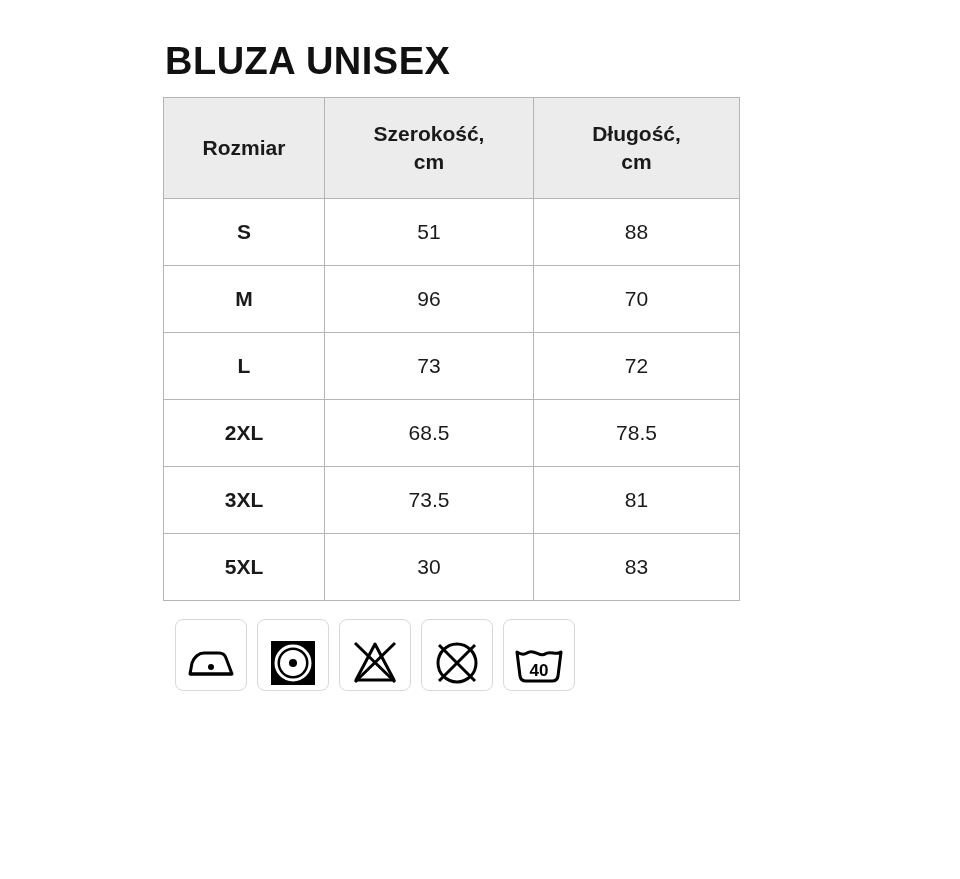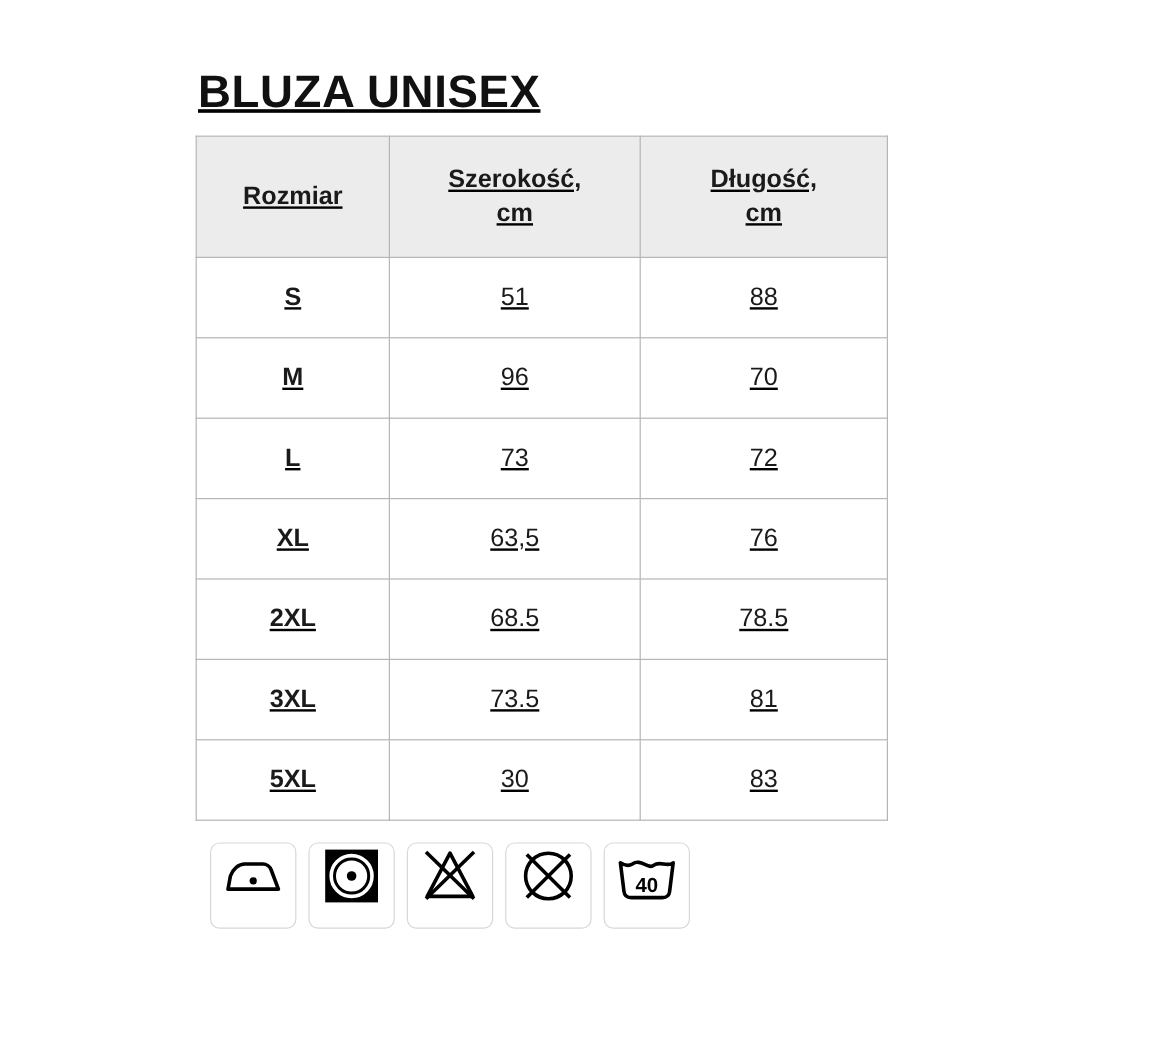"BLUZA UNISEX" .page { text-decoration: underline -> none; top: 16px -> 0 }
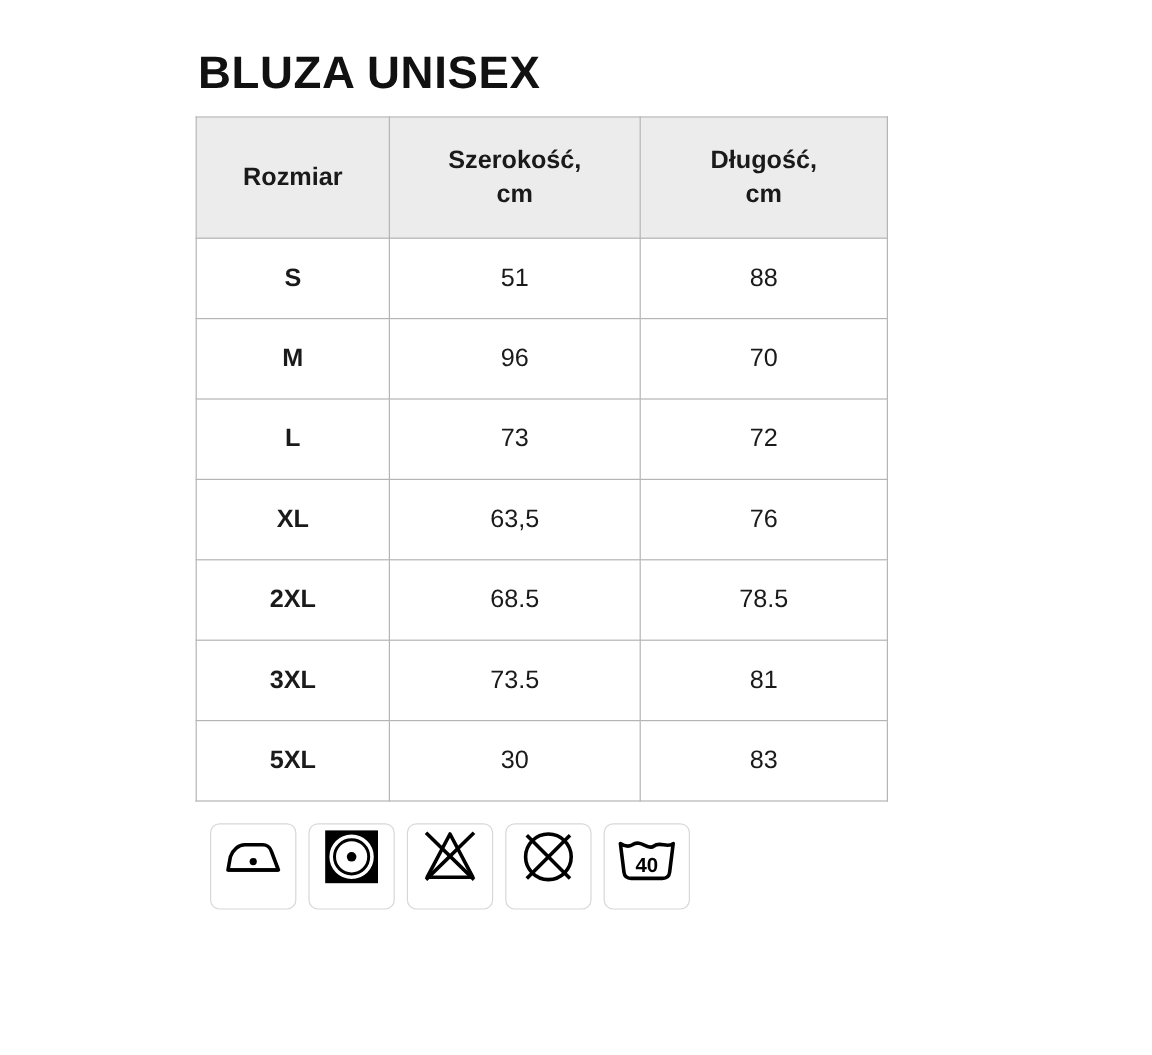"XL" tr { html: <tr> <td>XL</td> <td>63,5</td> <td>76</td> </tr> -> none }
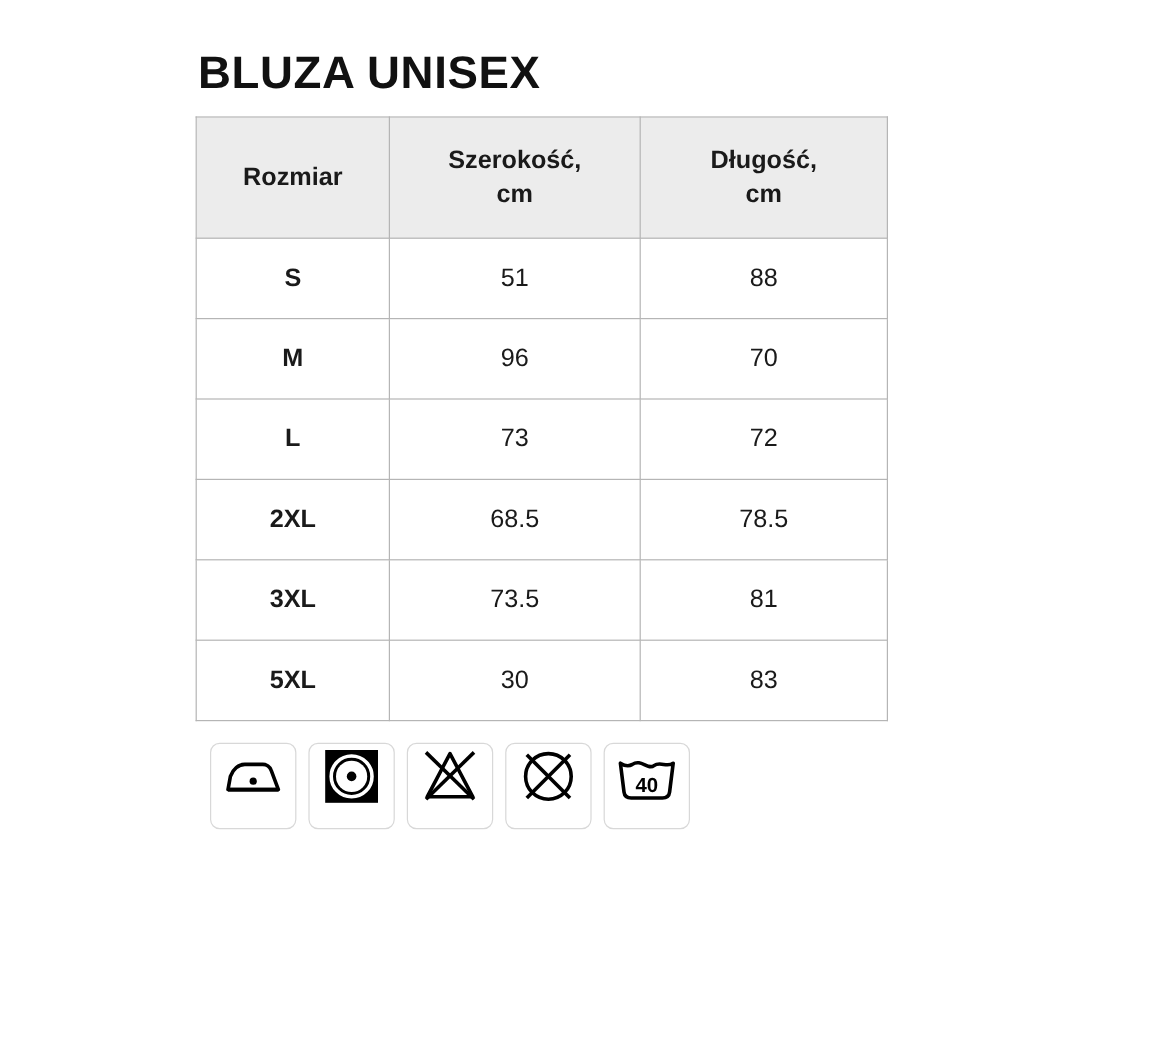"40" .care-icon { align-items: flex-start -> flex-end }
